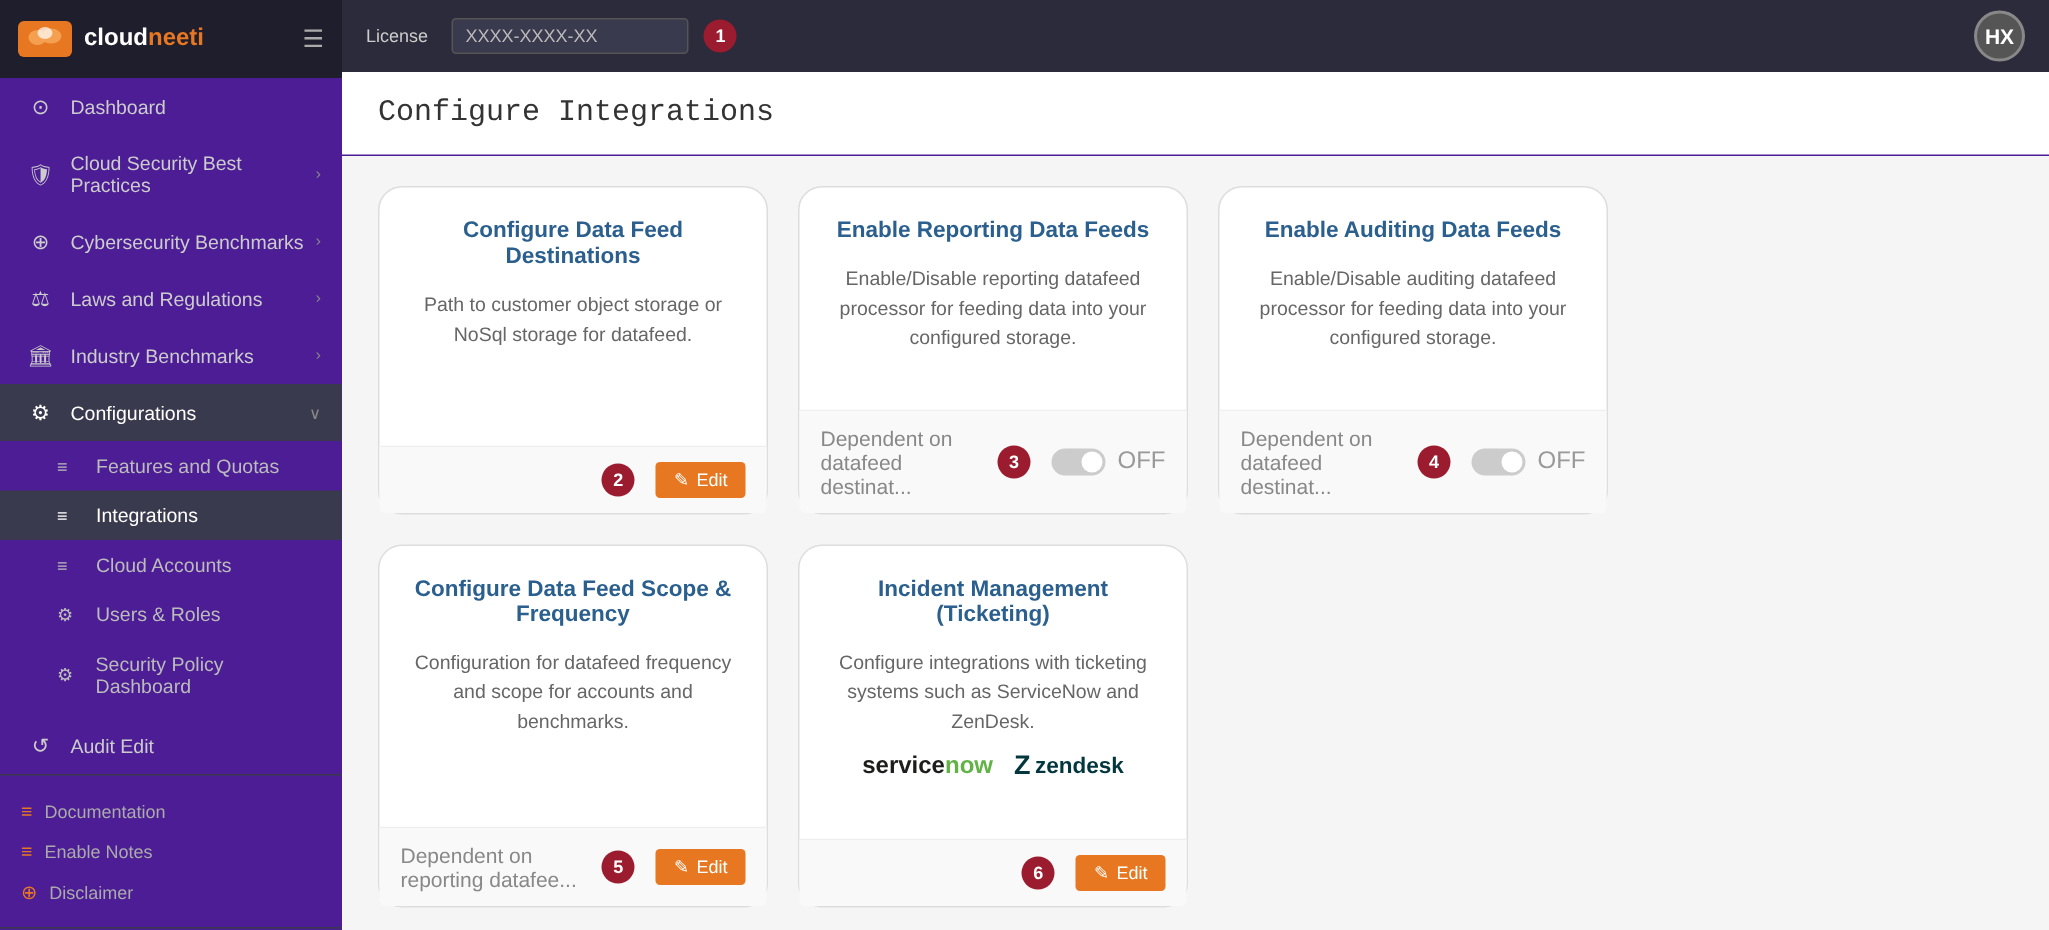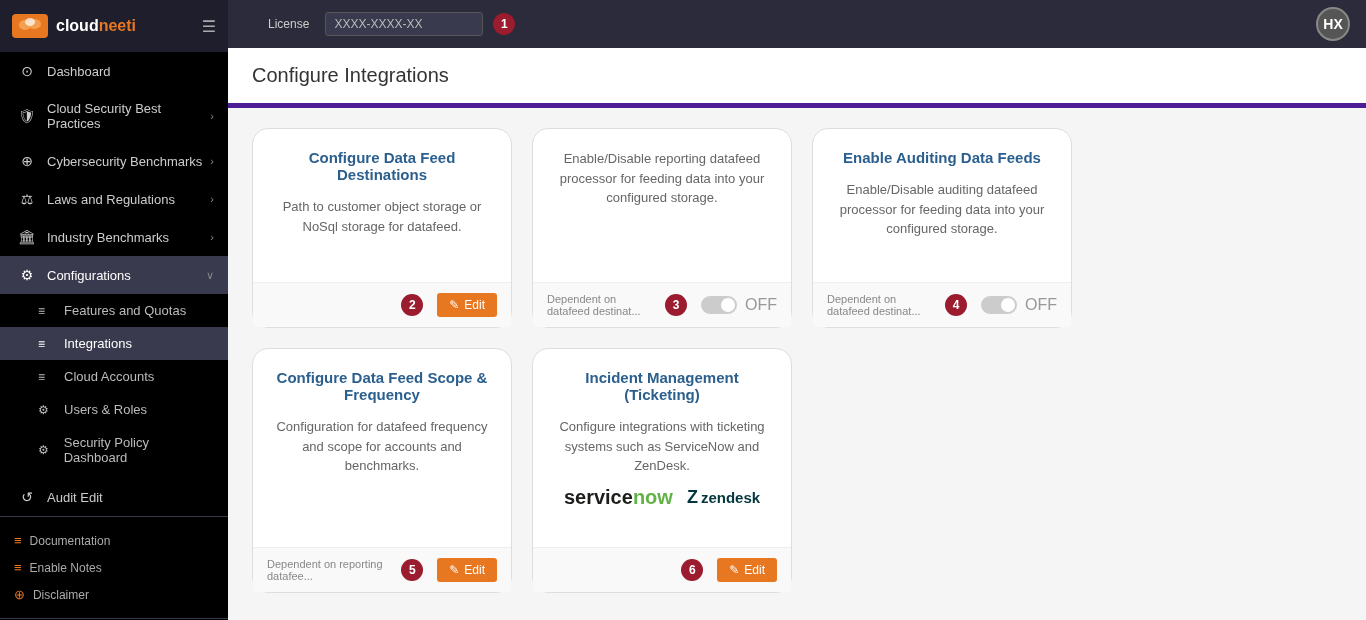"cloudneeti" .sidebar { background: #000000 -> #4c1d95 }
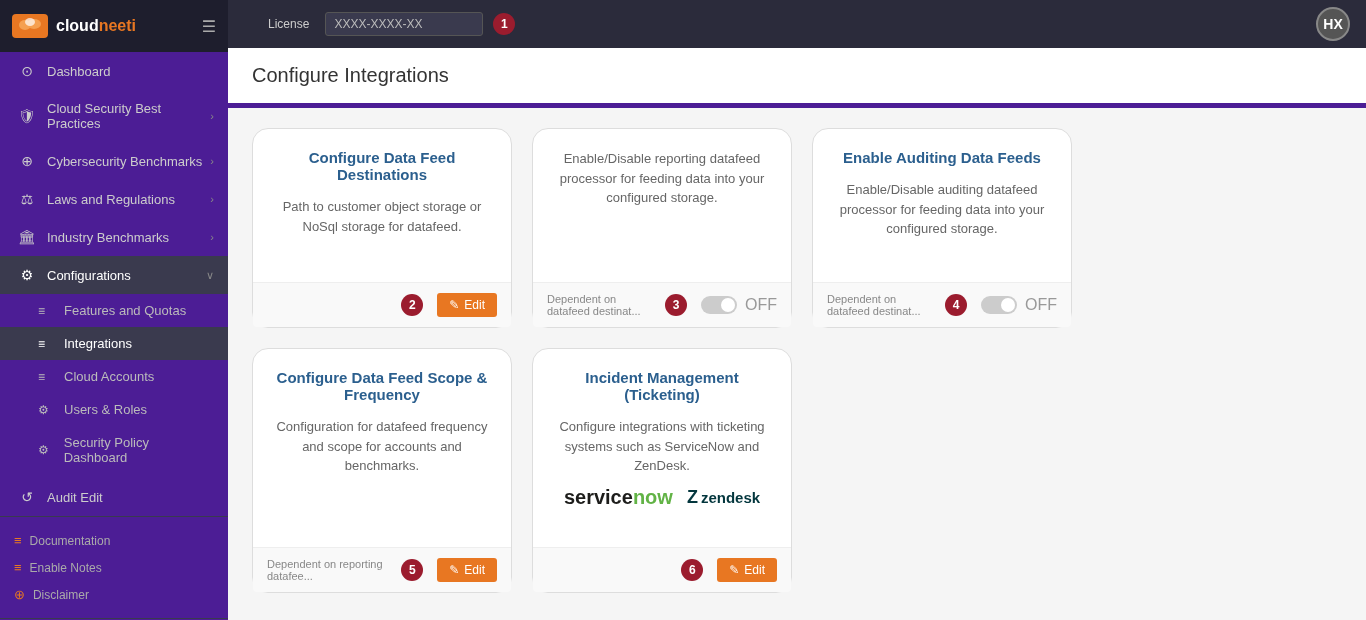"License" .topbar-left { margin-left: 24px -> none }
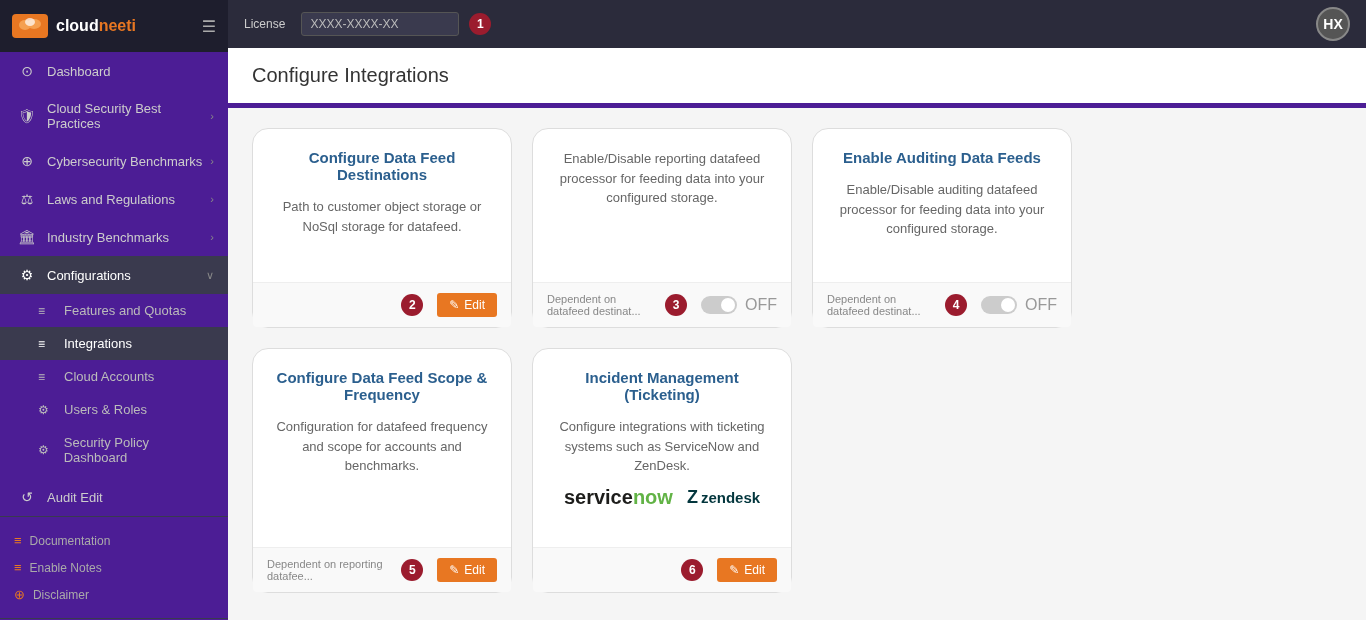"Configure Integrations" .content-header { border-bottom: 5px solid #4c1d95 -> 1px solid #4c1d95; font-family: none -> Liberation Mono, monospace }
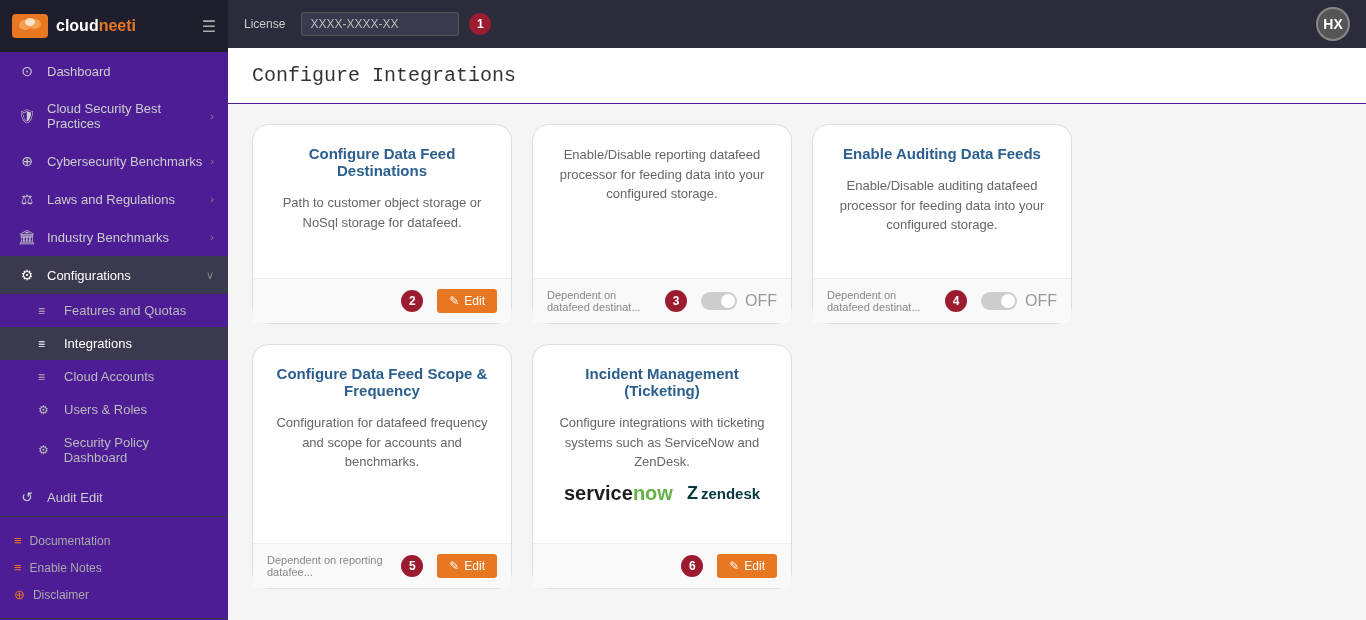"Enable Reporting Data Feeds" div.card-title { html: none -> <div>Enable Reporting Data Feeds</div> }
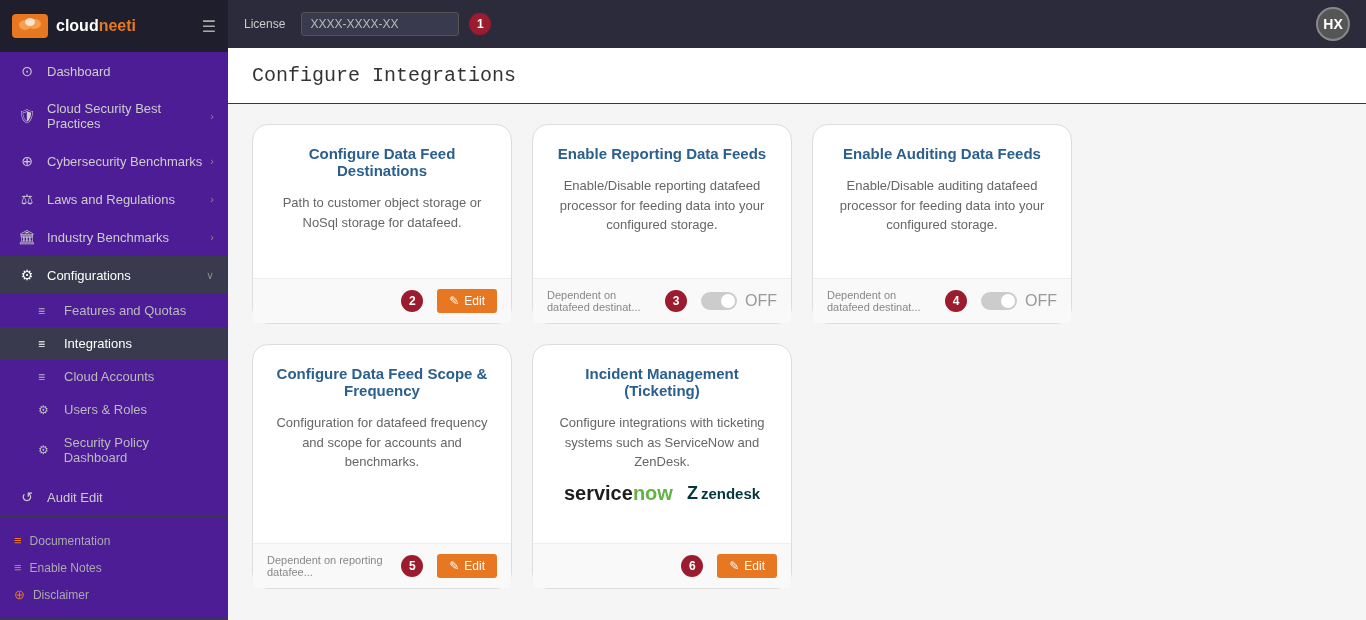"Dependent on datafeed destinat..." .card-footer-text { font-size: 11px -> 14px }
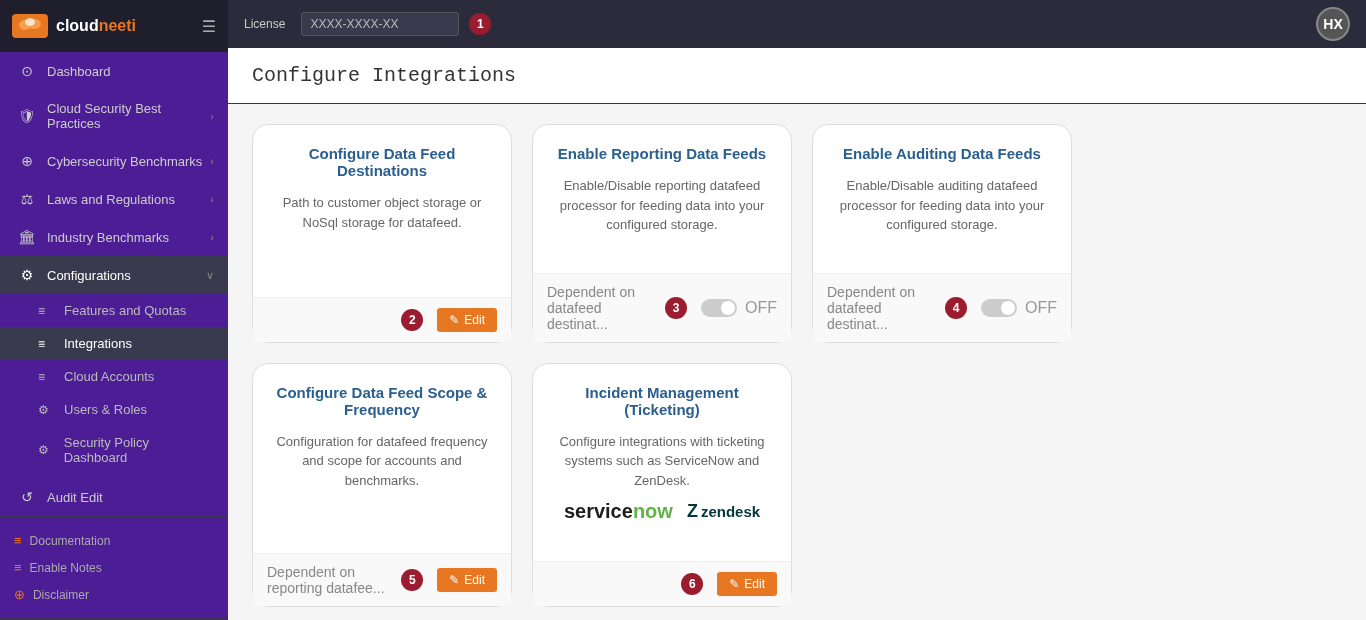"servicenow" .servicenow-logo { font-size: 20px -> 16px }
